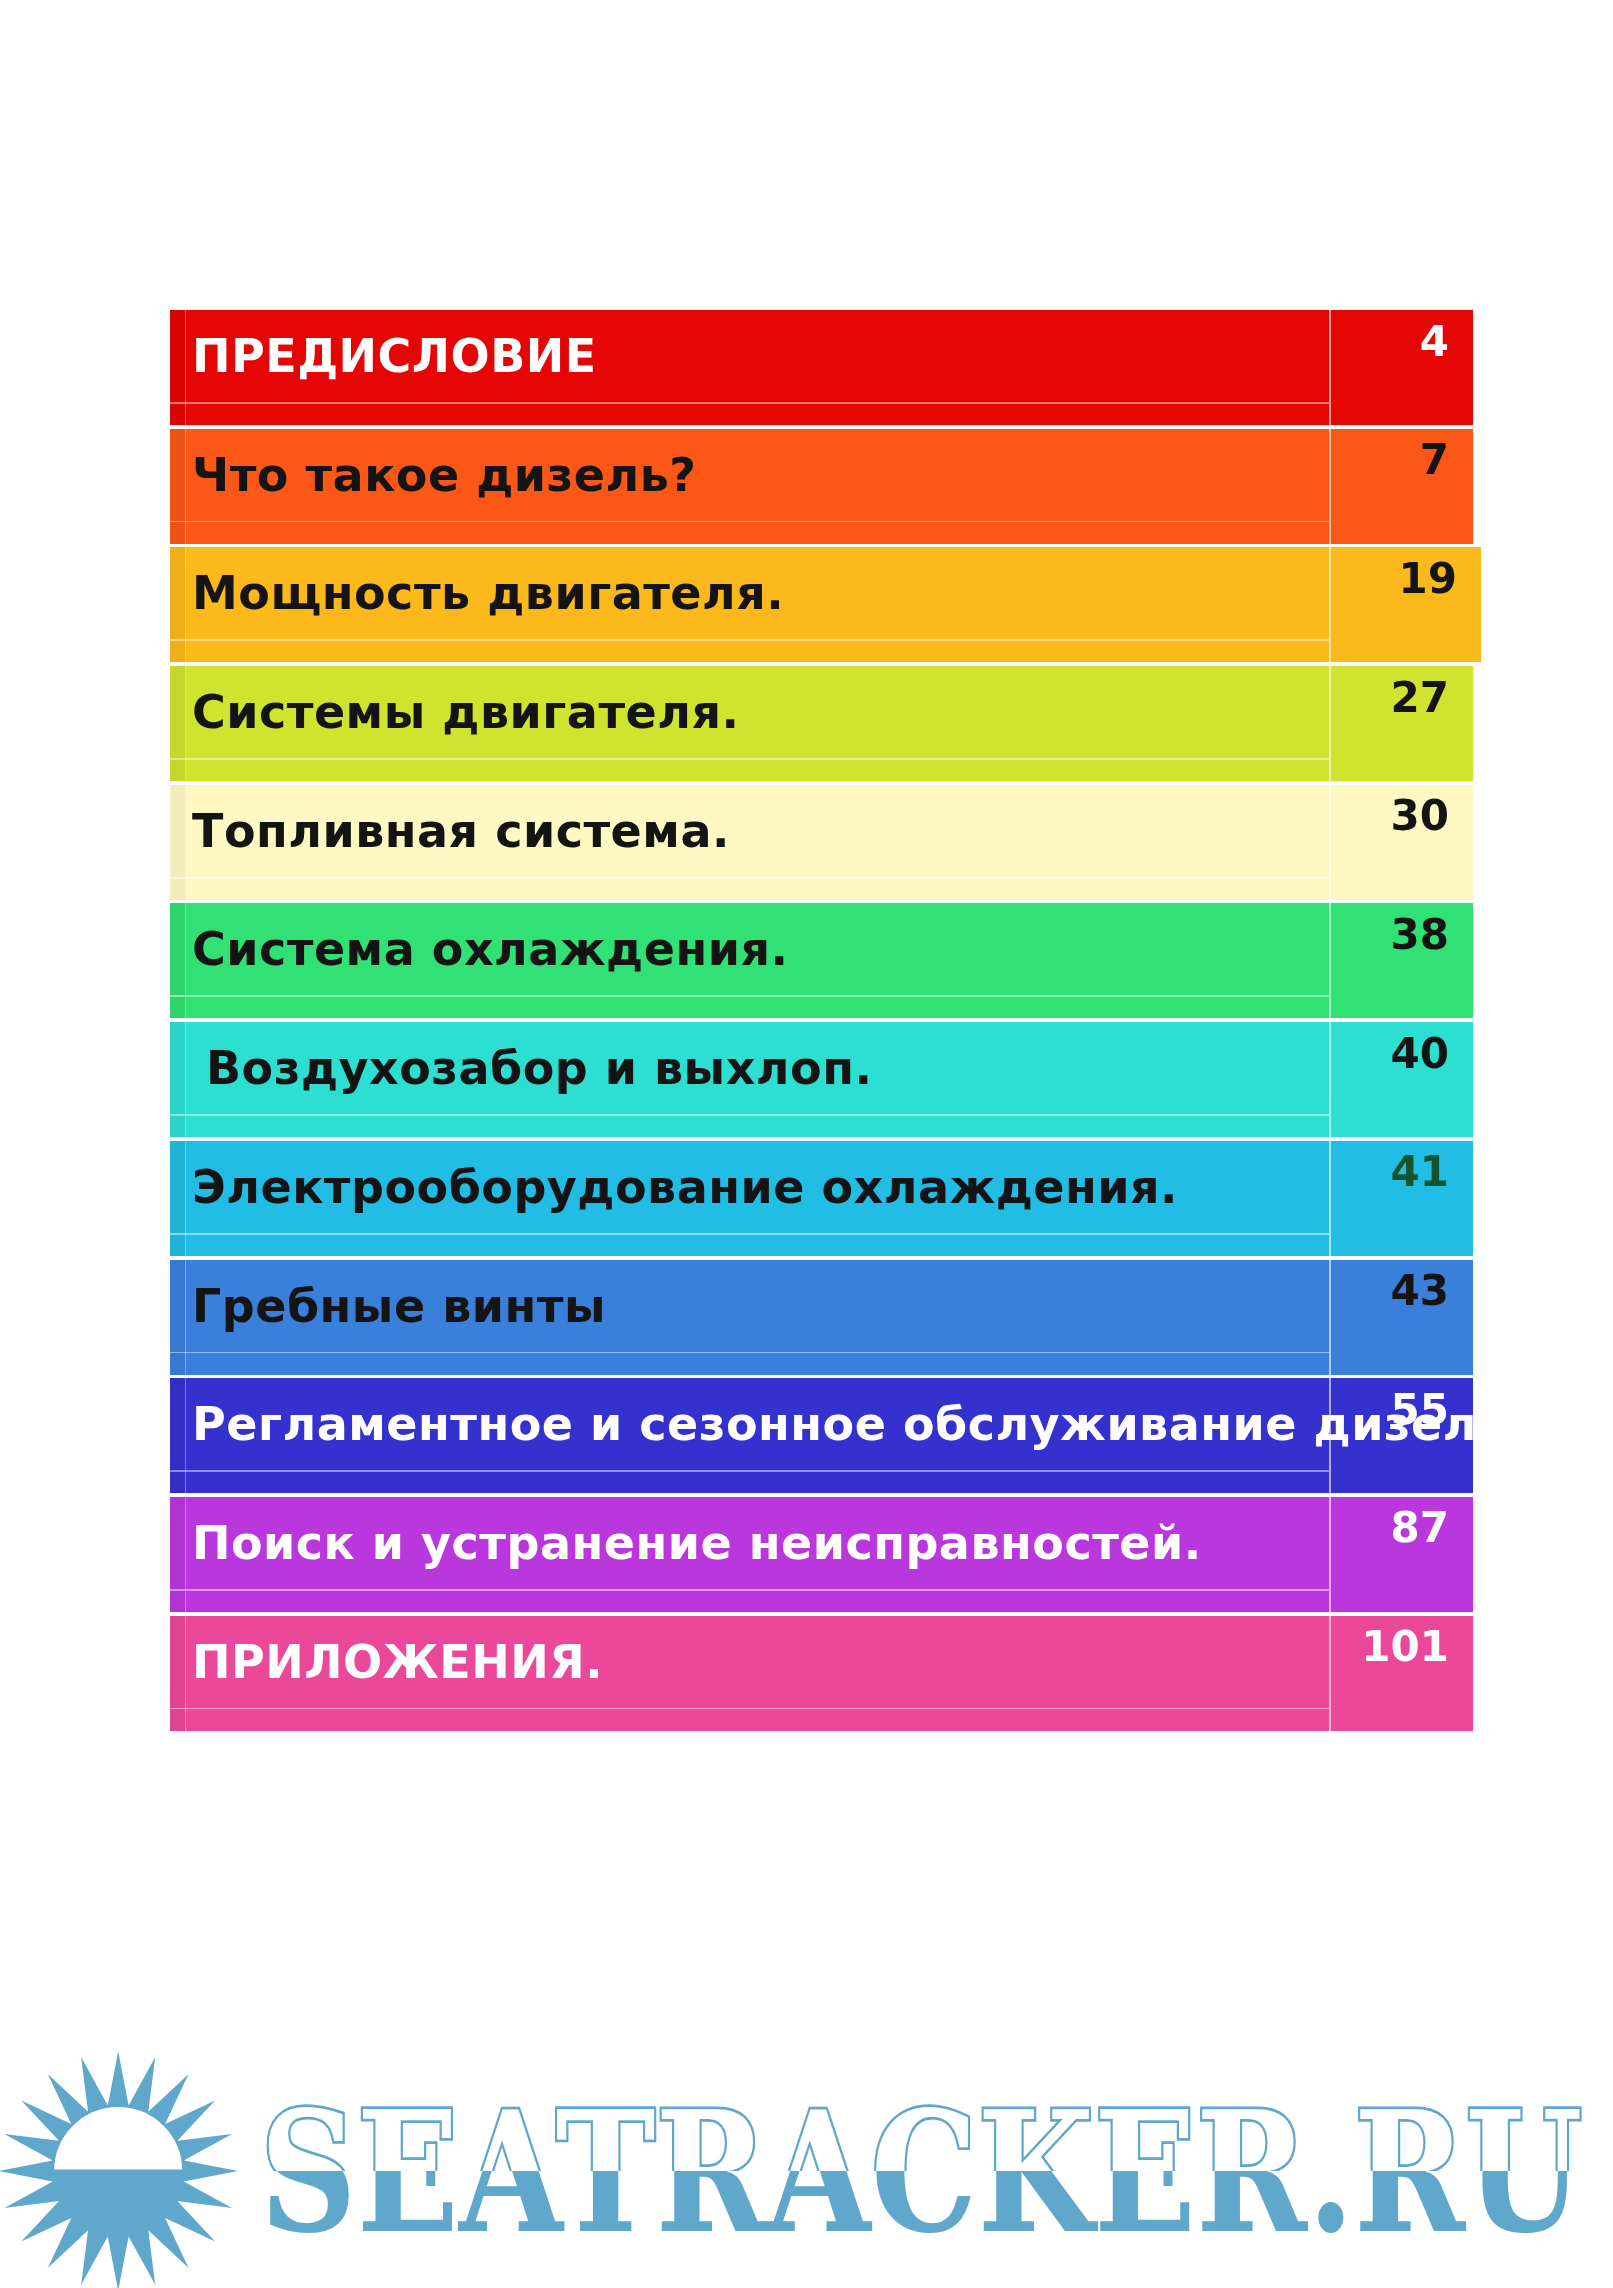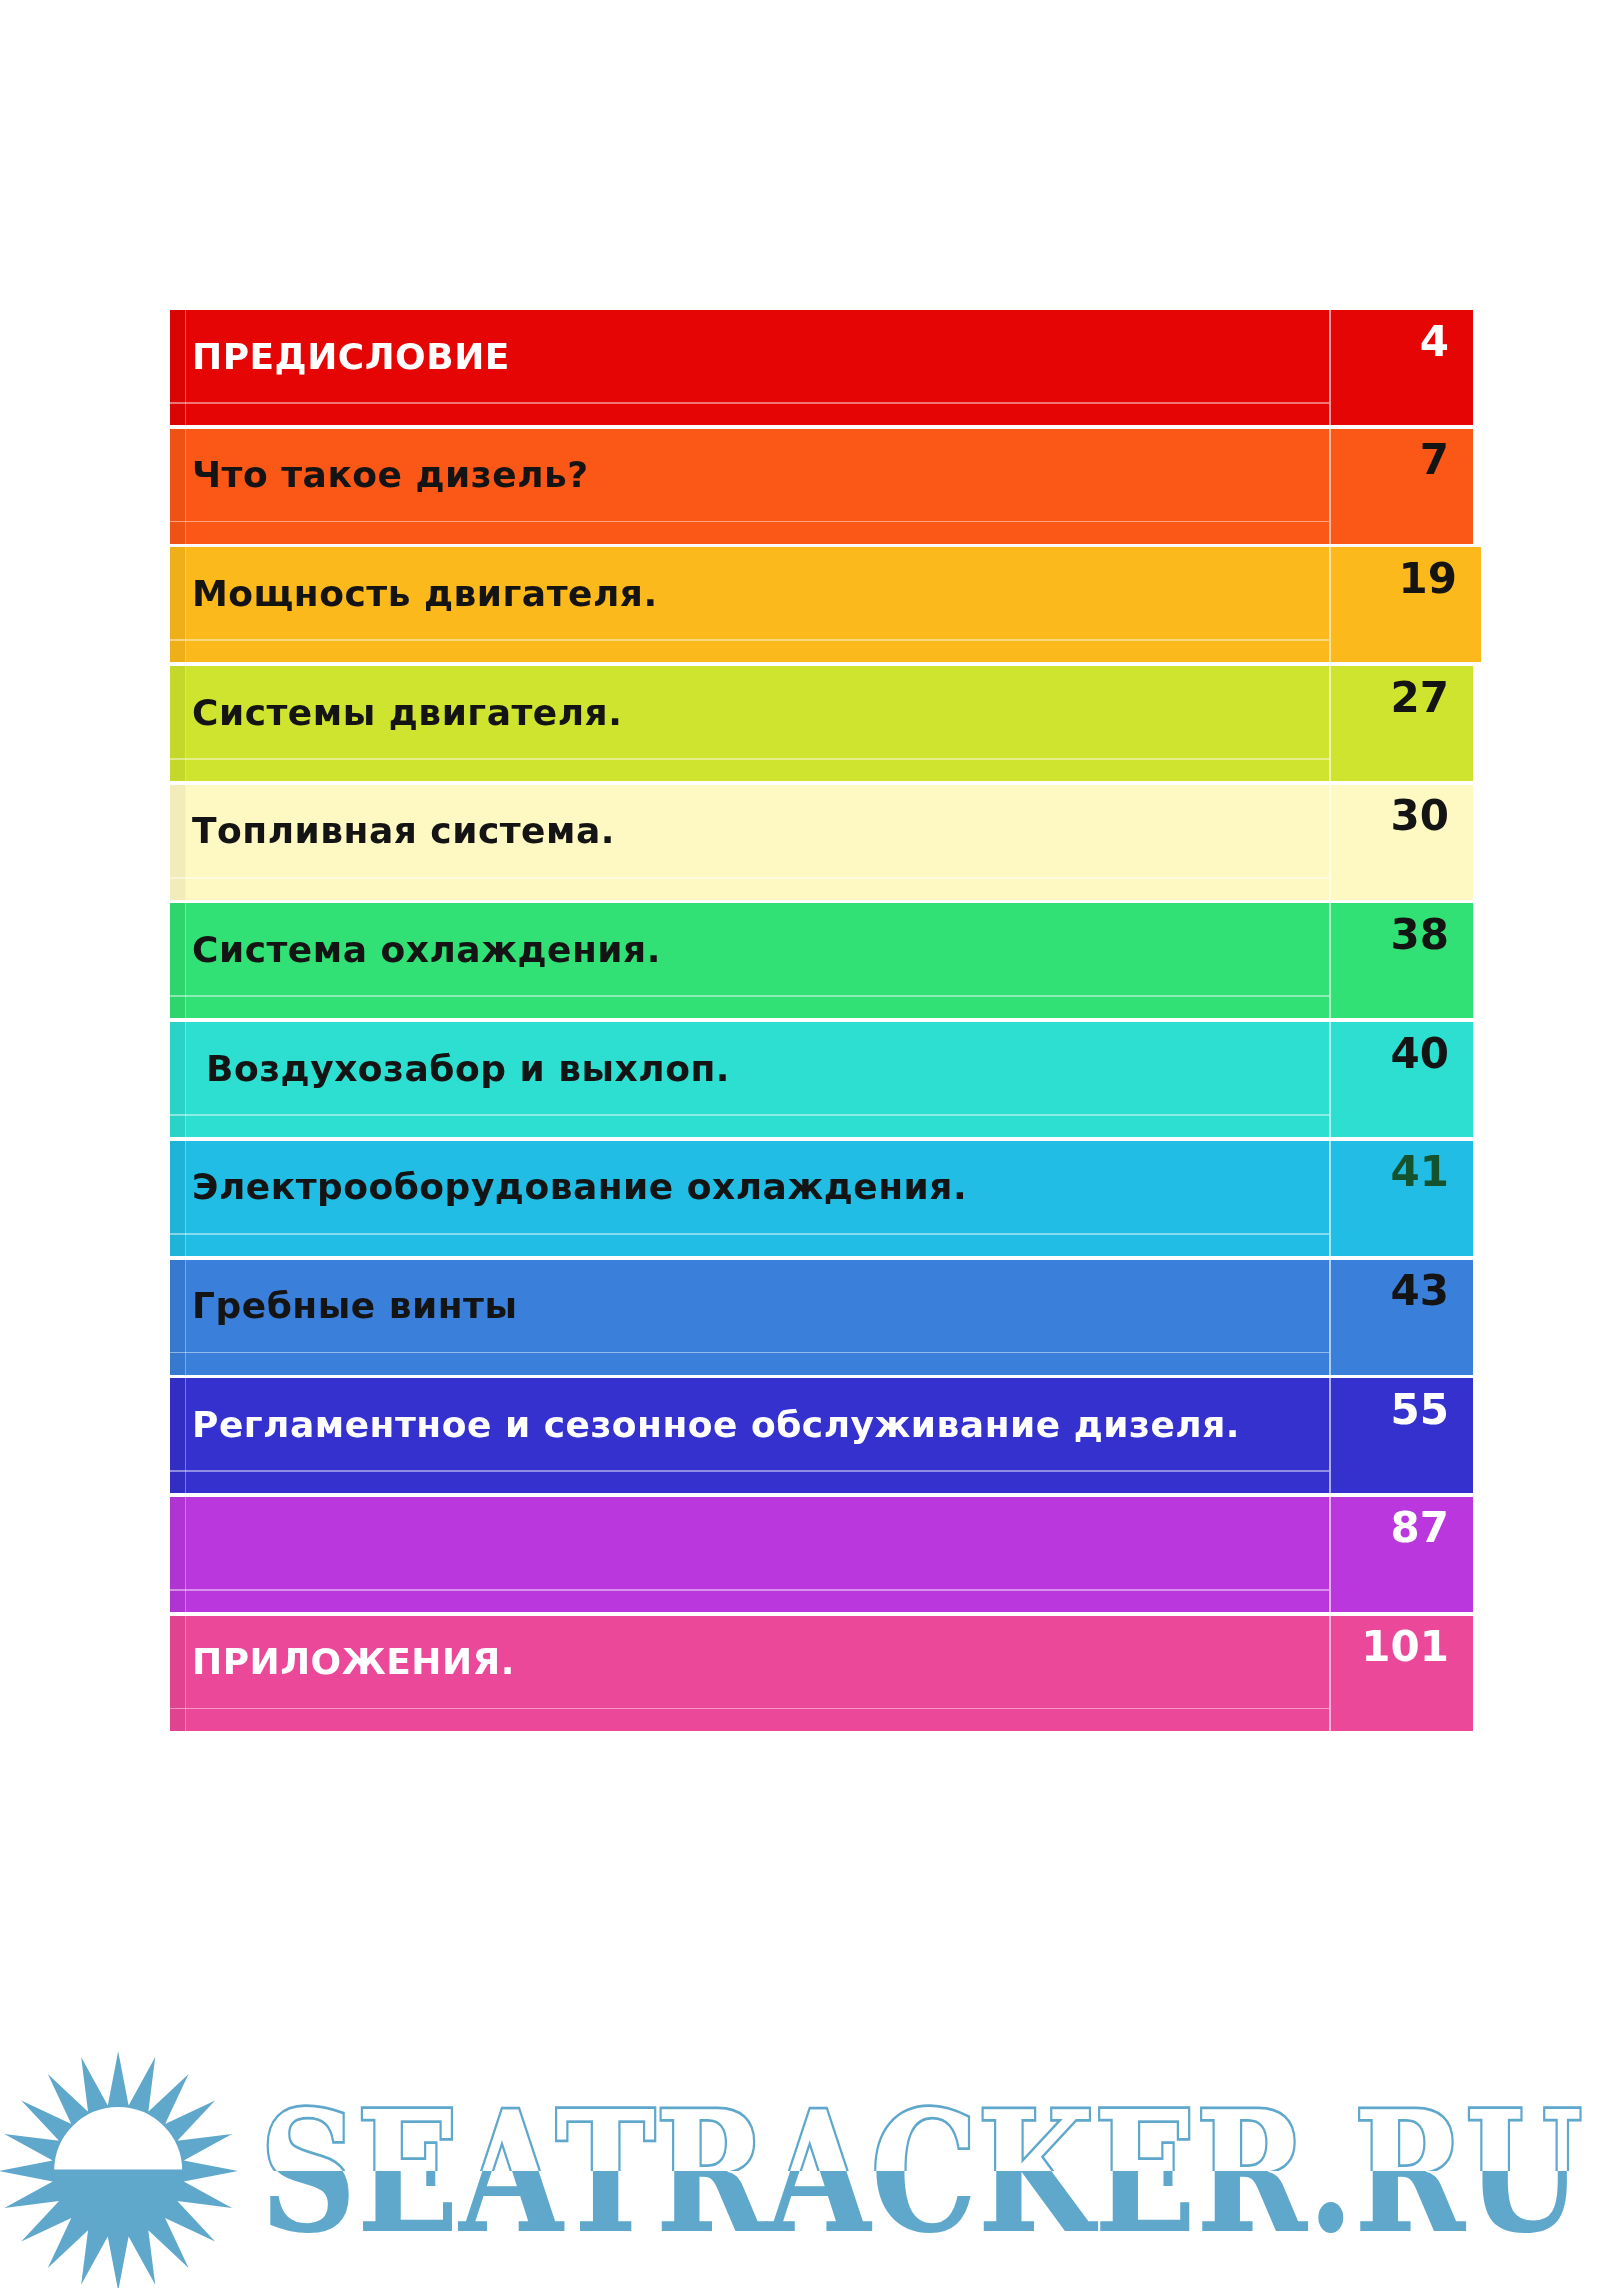"ПРЕДИСЛОВИЕ" .row-title { font-size: 36px -> 46px }
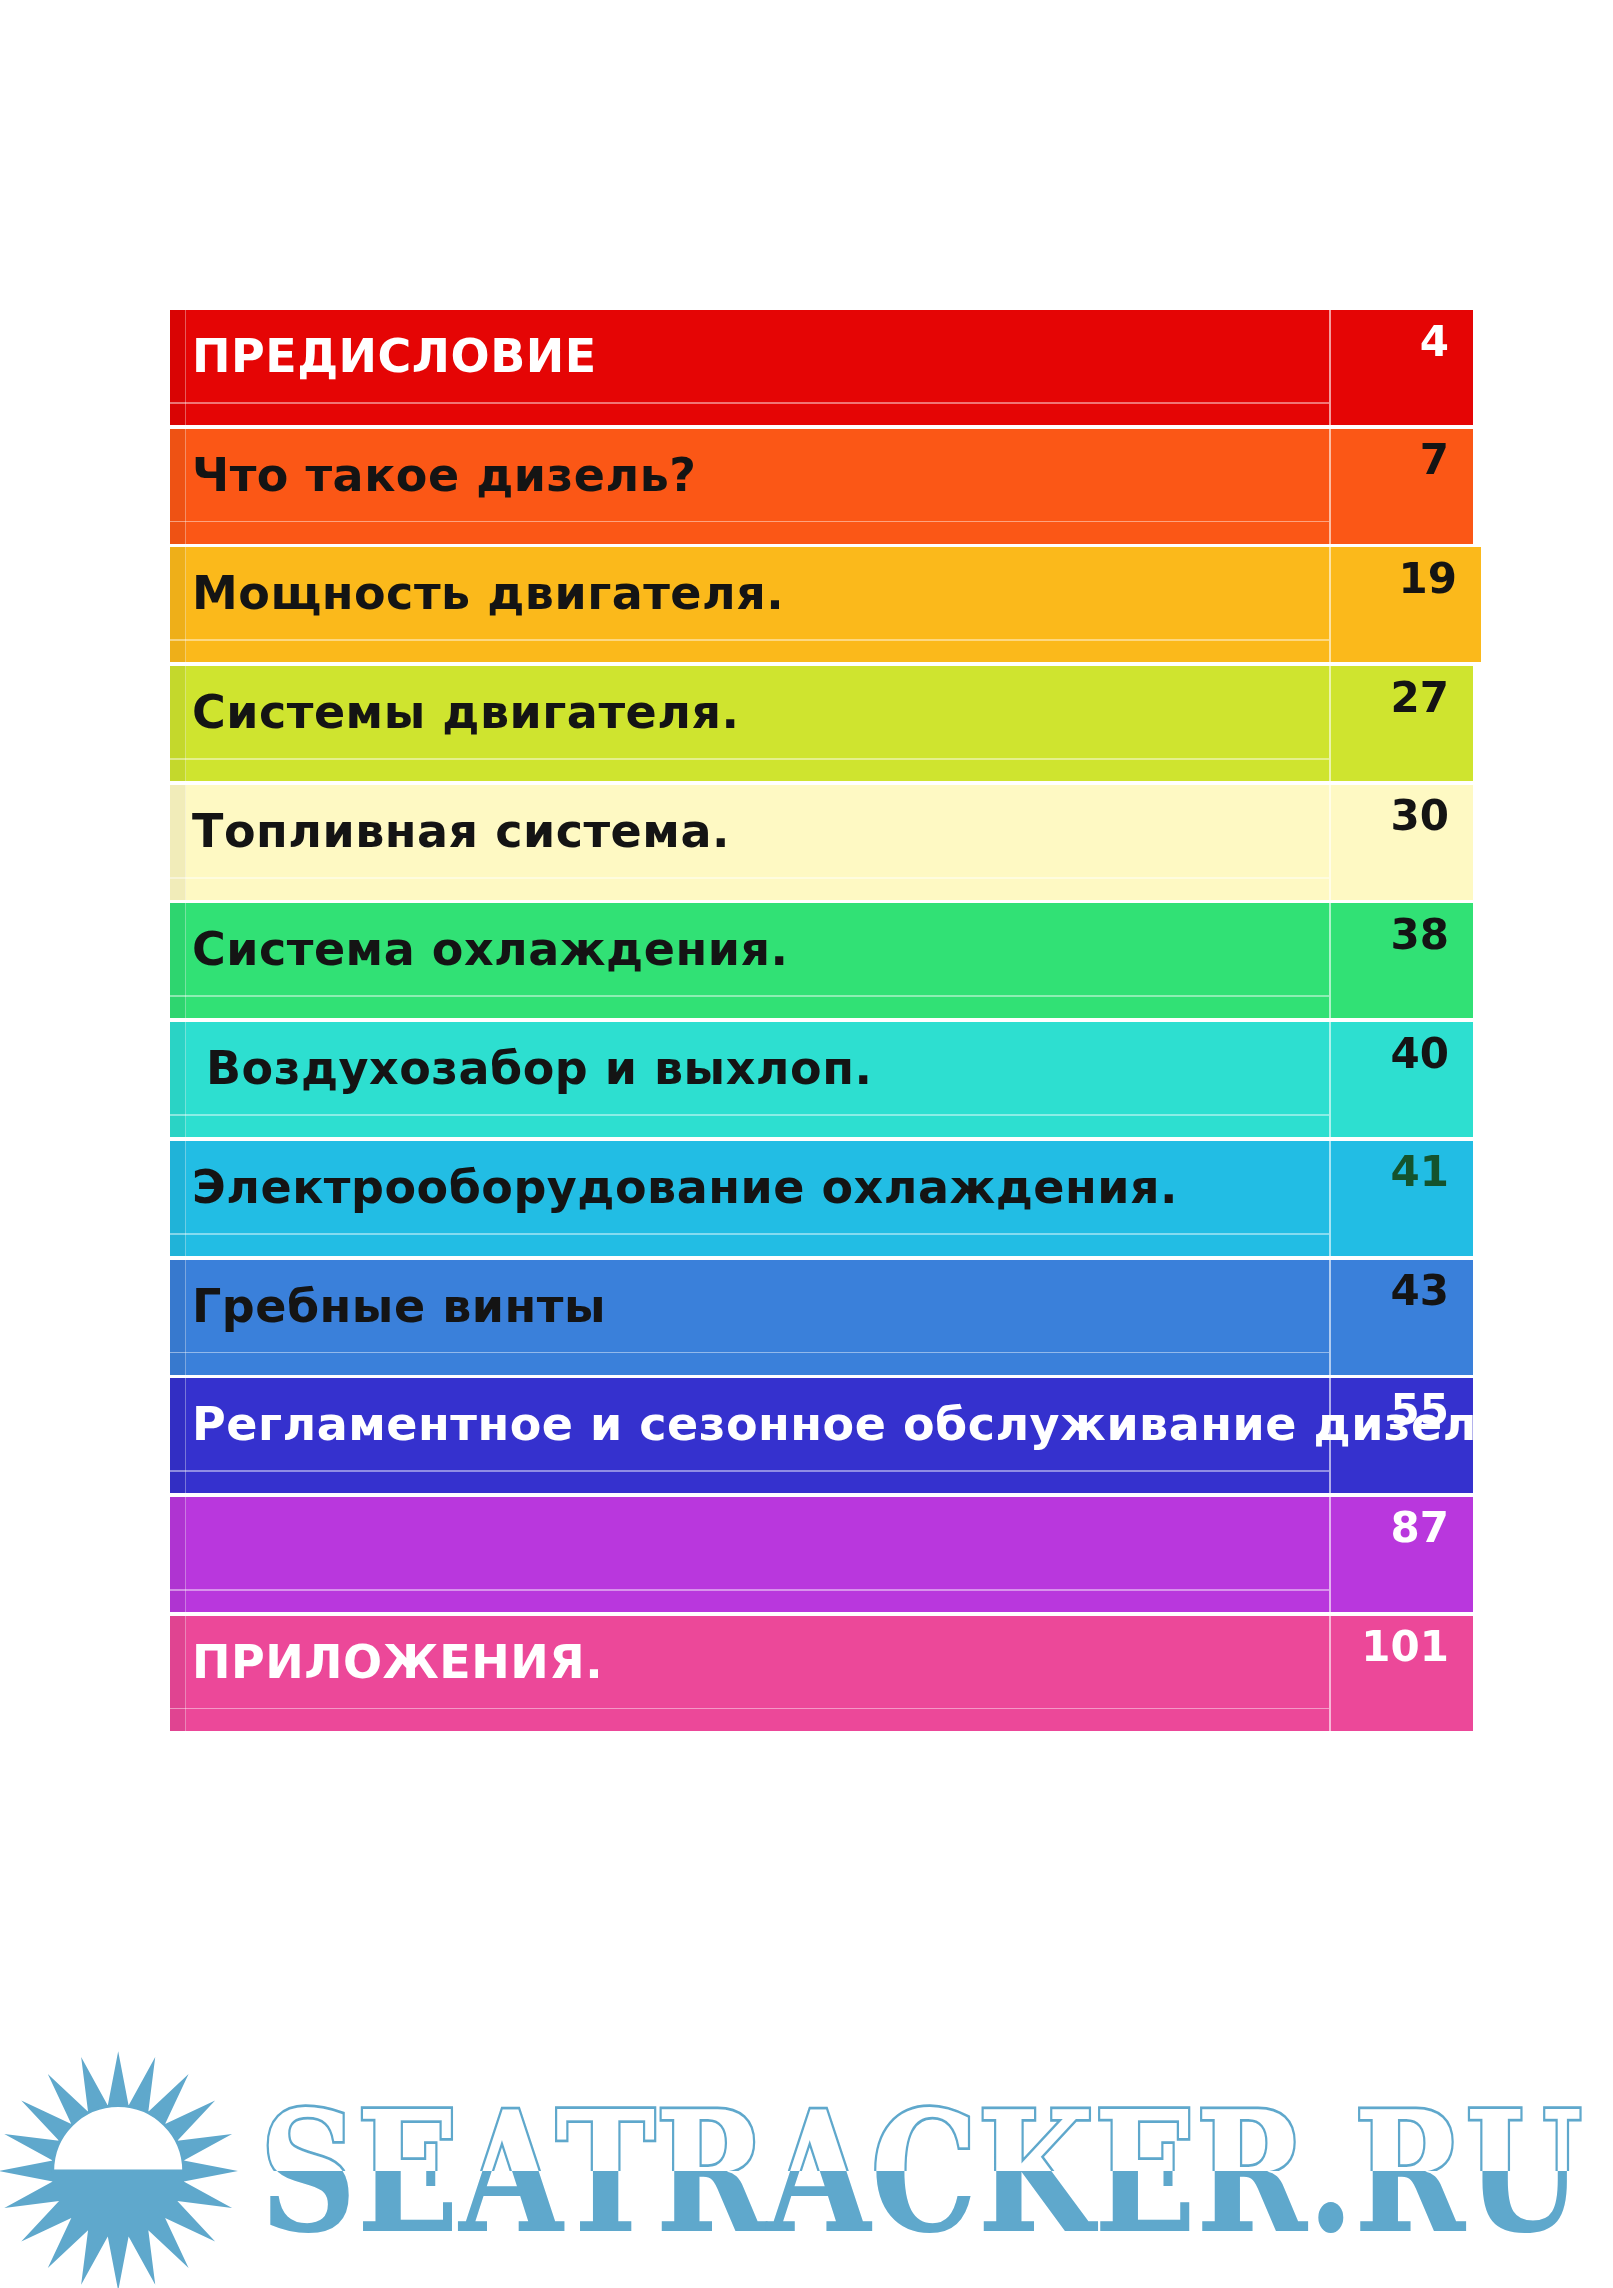"Поиск и устранение неисправностей." div.row-title-cell { html: none -> <div> <span>Поиск и устранение неисправностей.</span> </div> }
